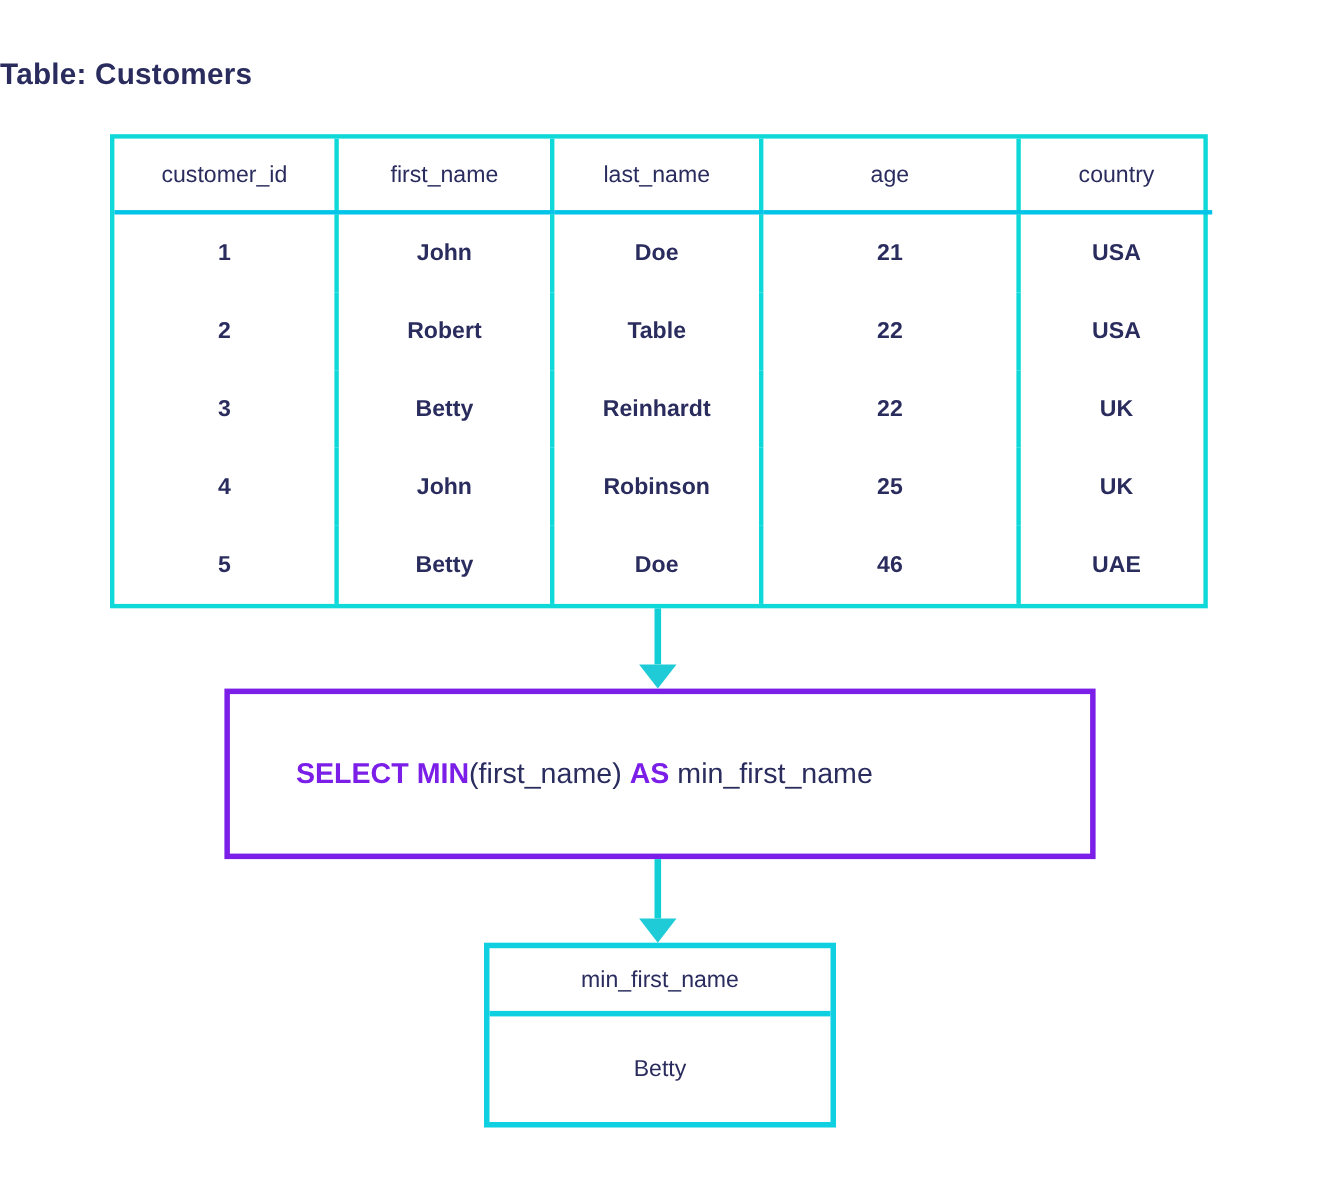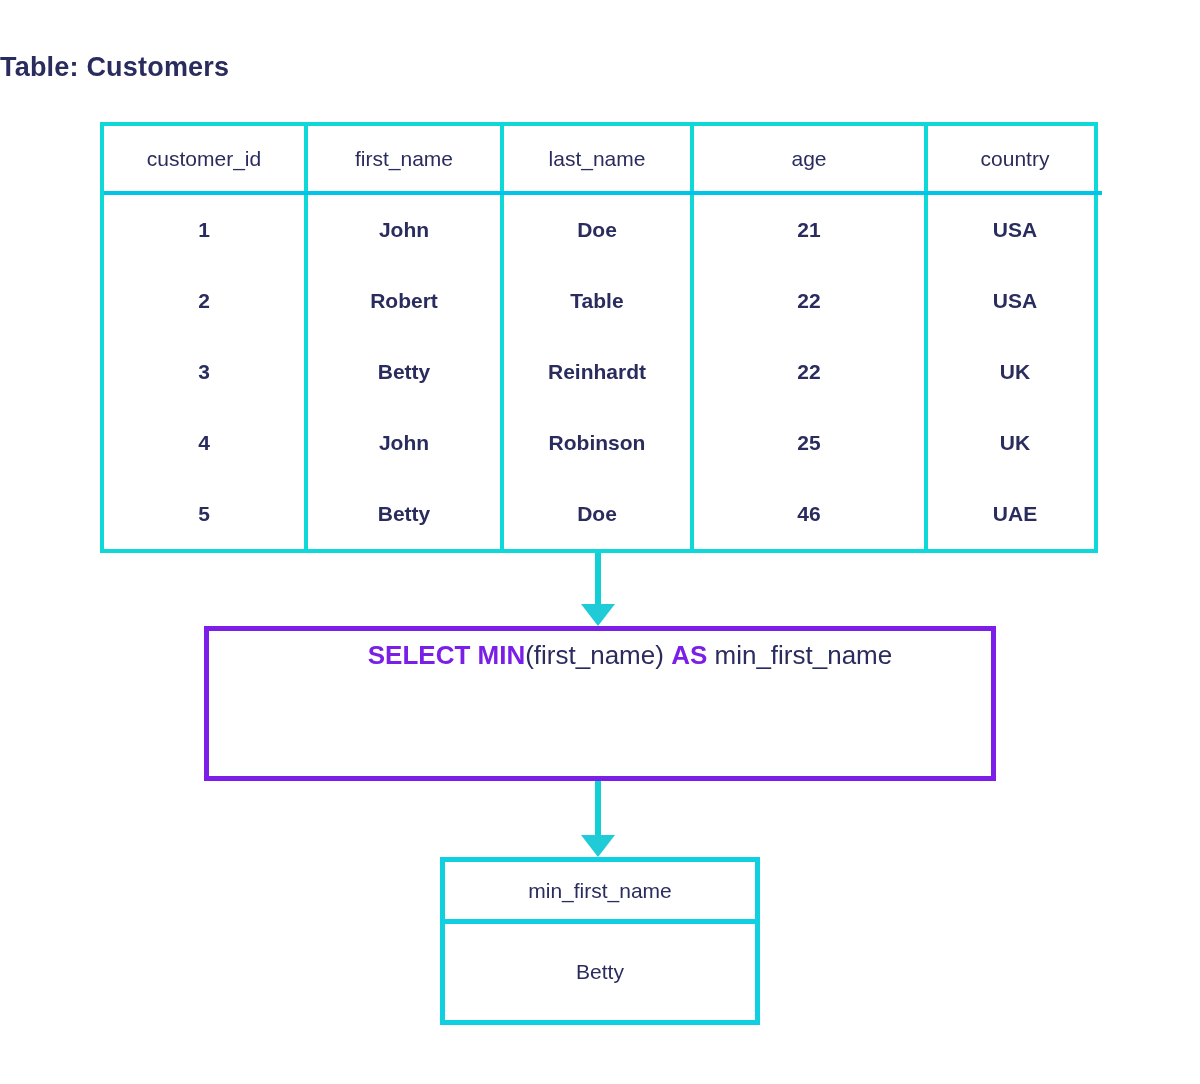"SELECT MIN(first_name) AS min_first_name" #query-box { flex-direction: row -> column }
